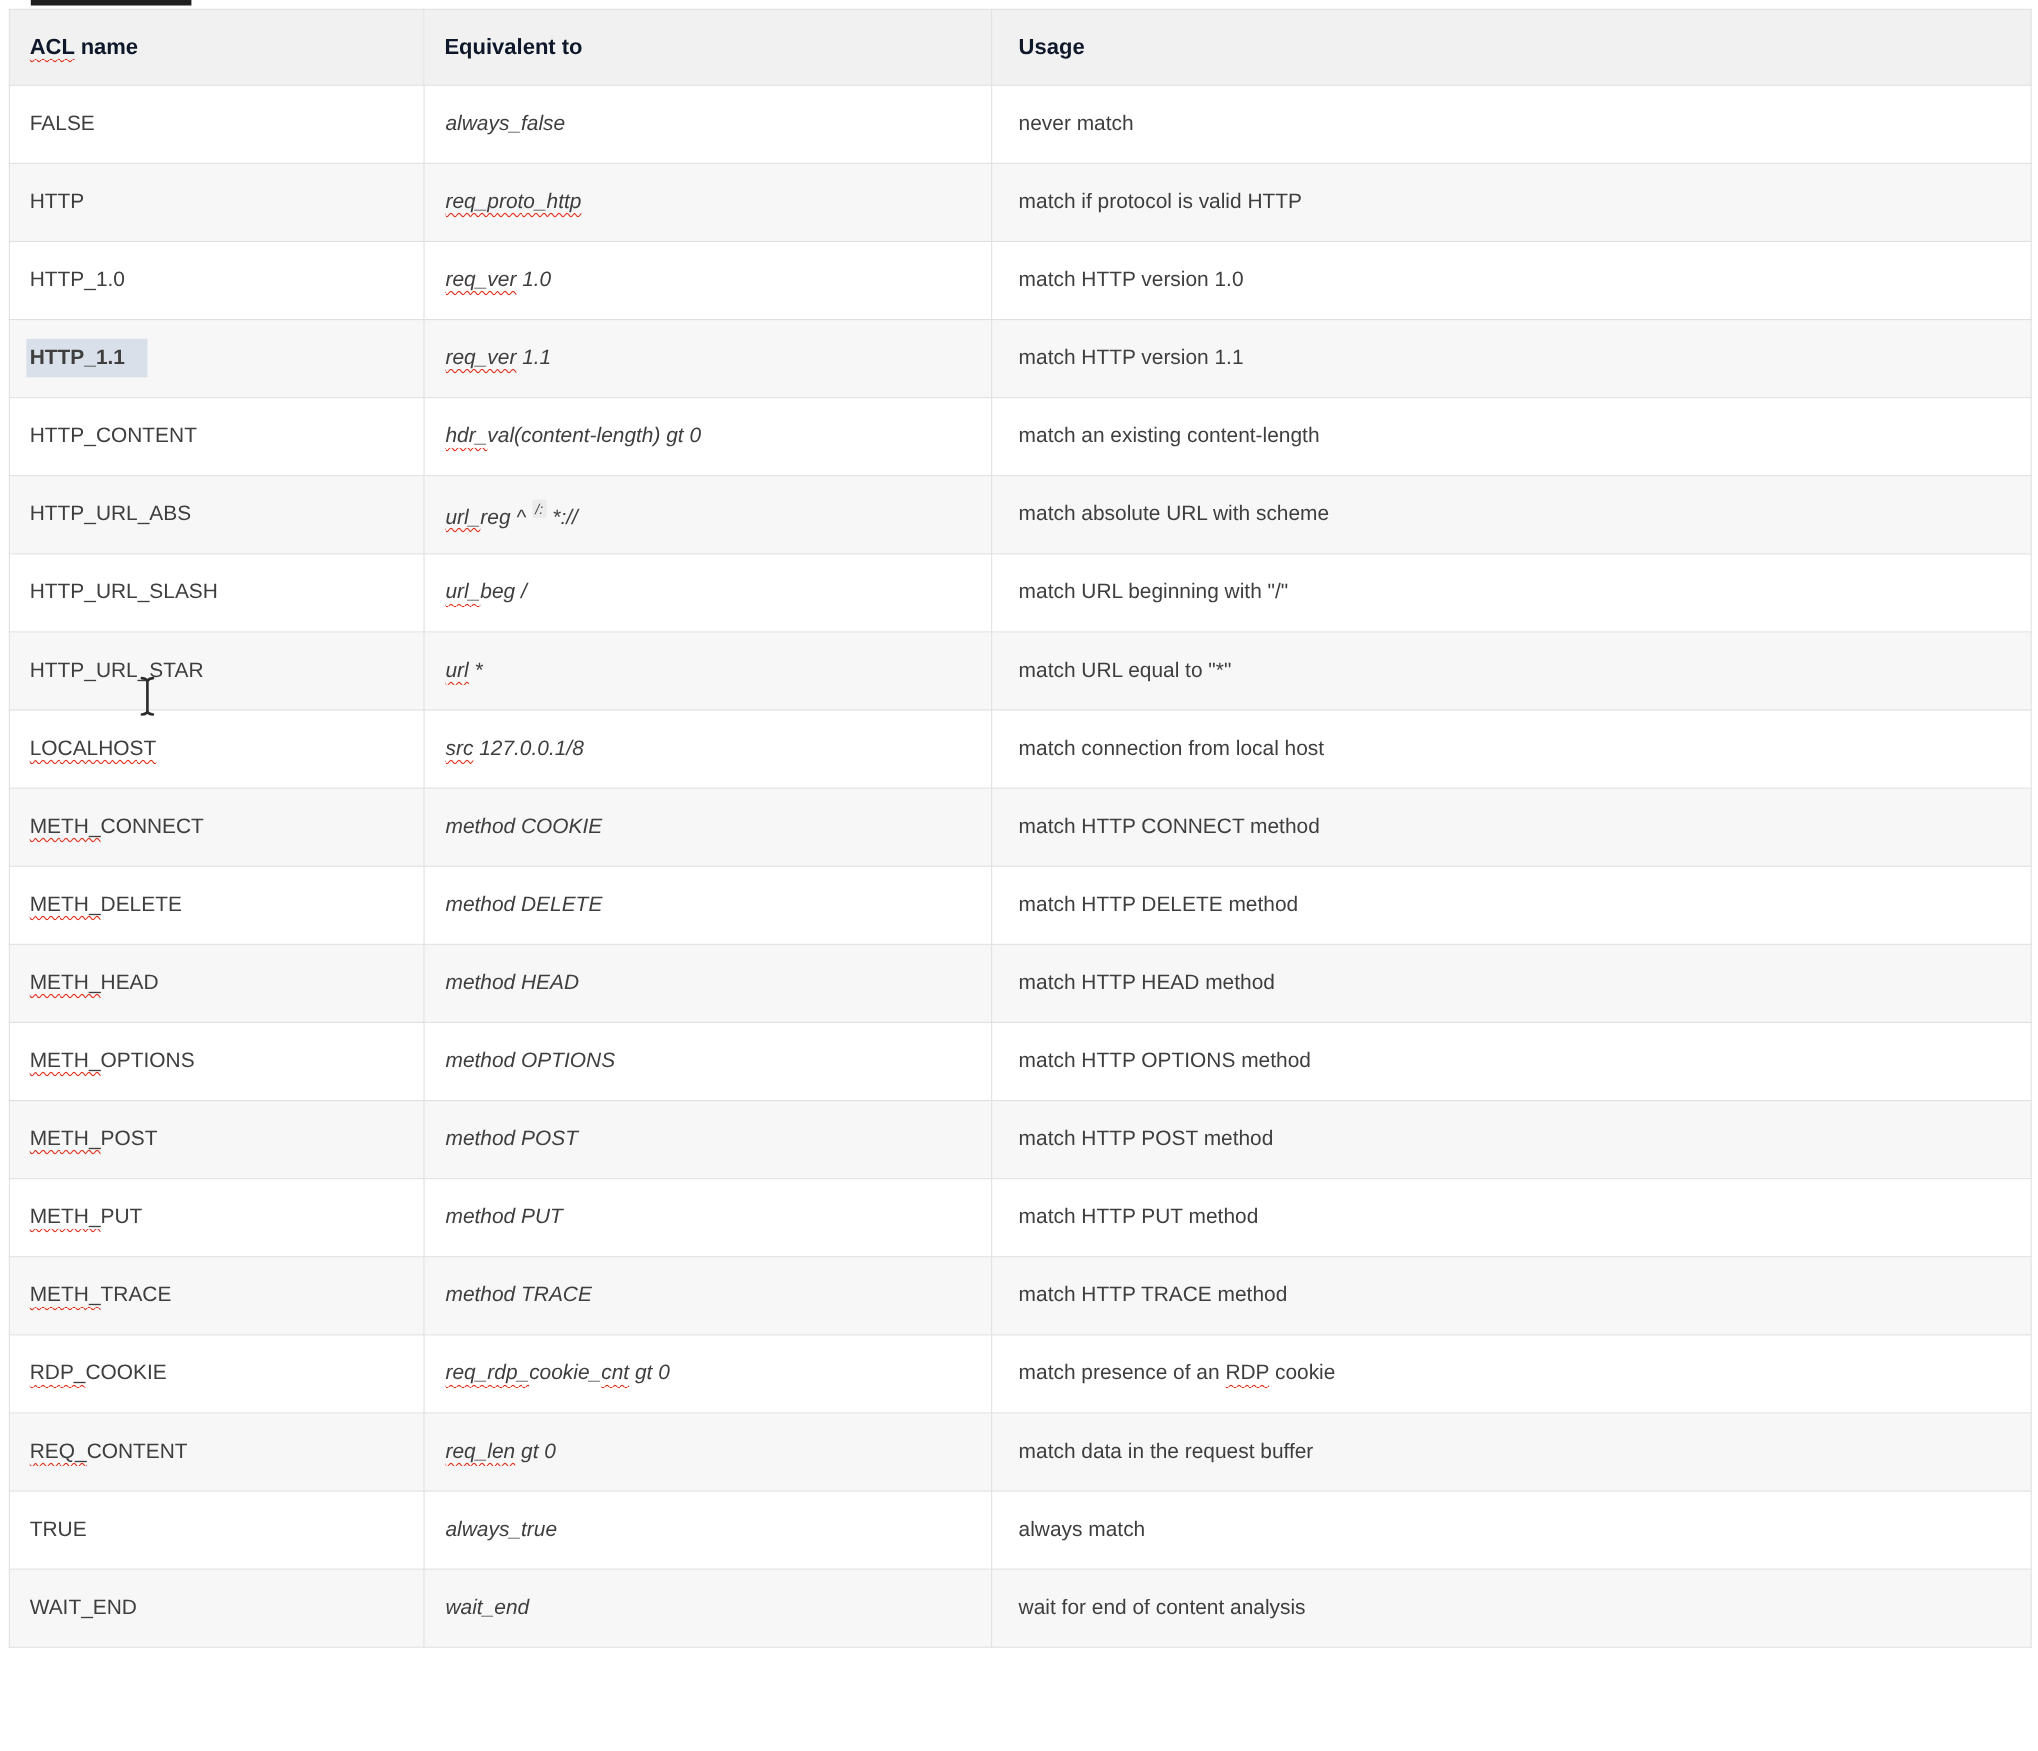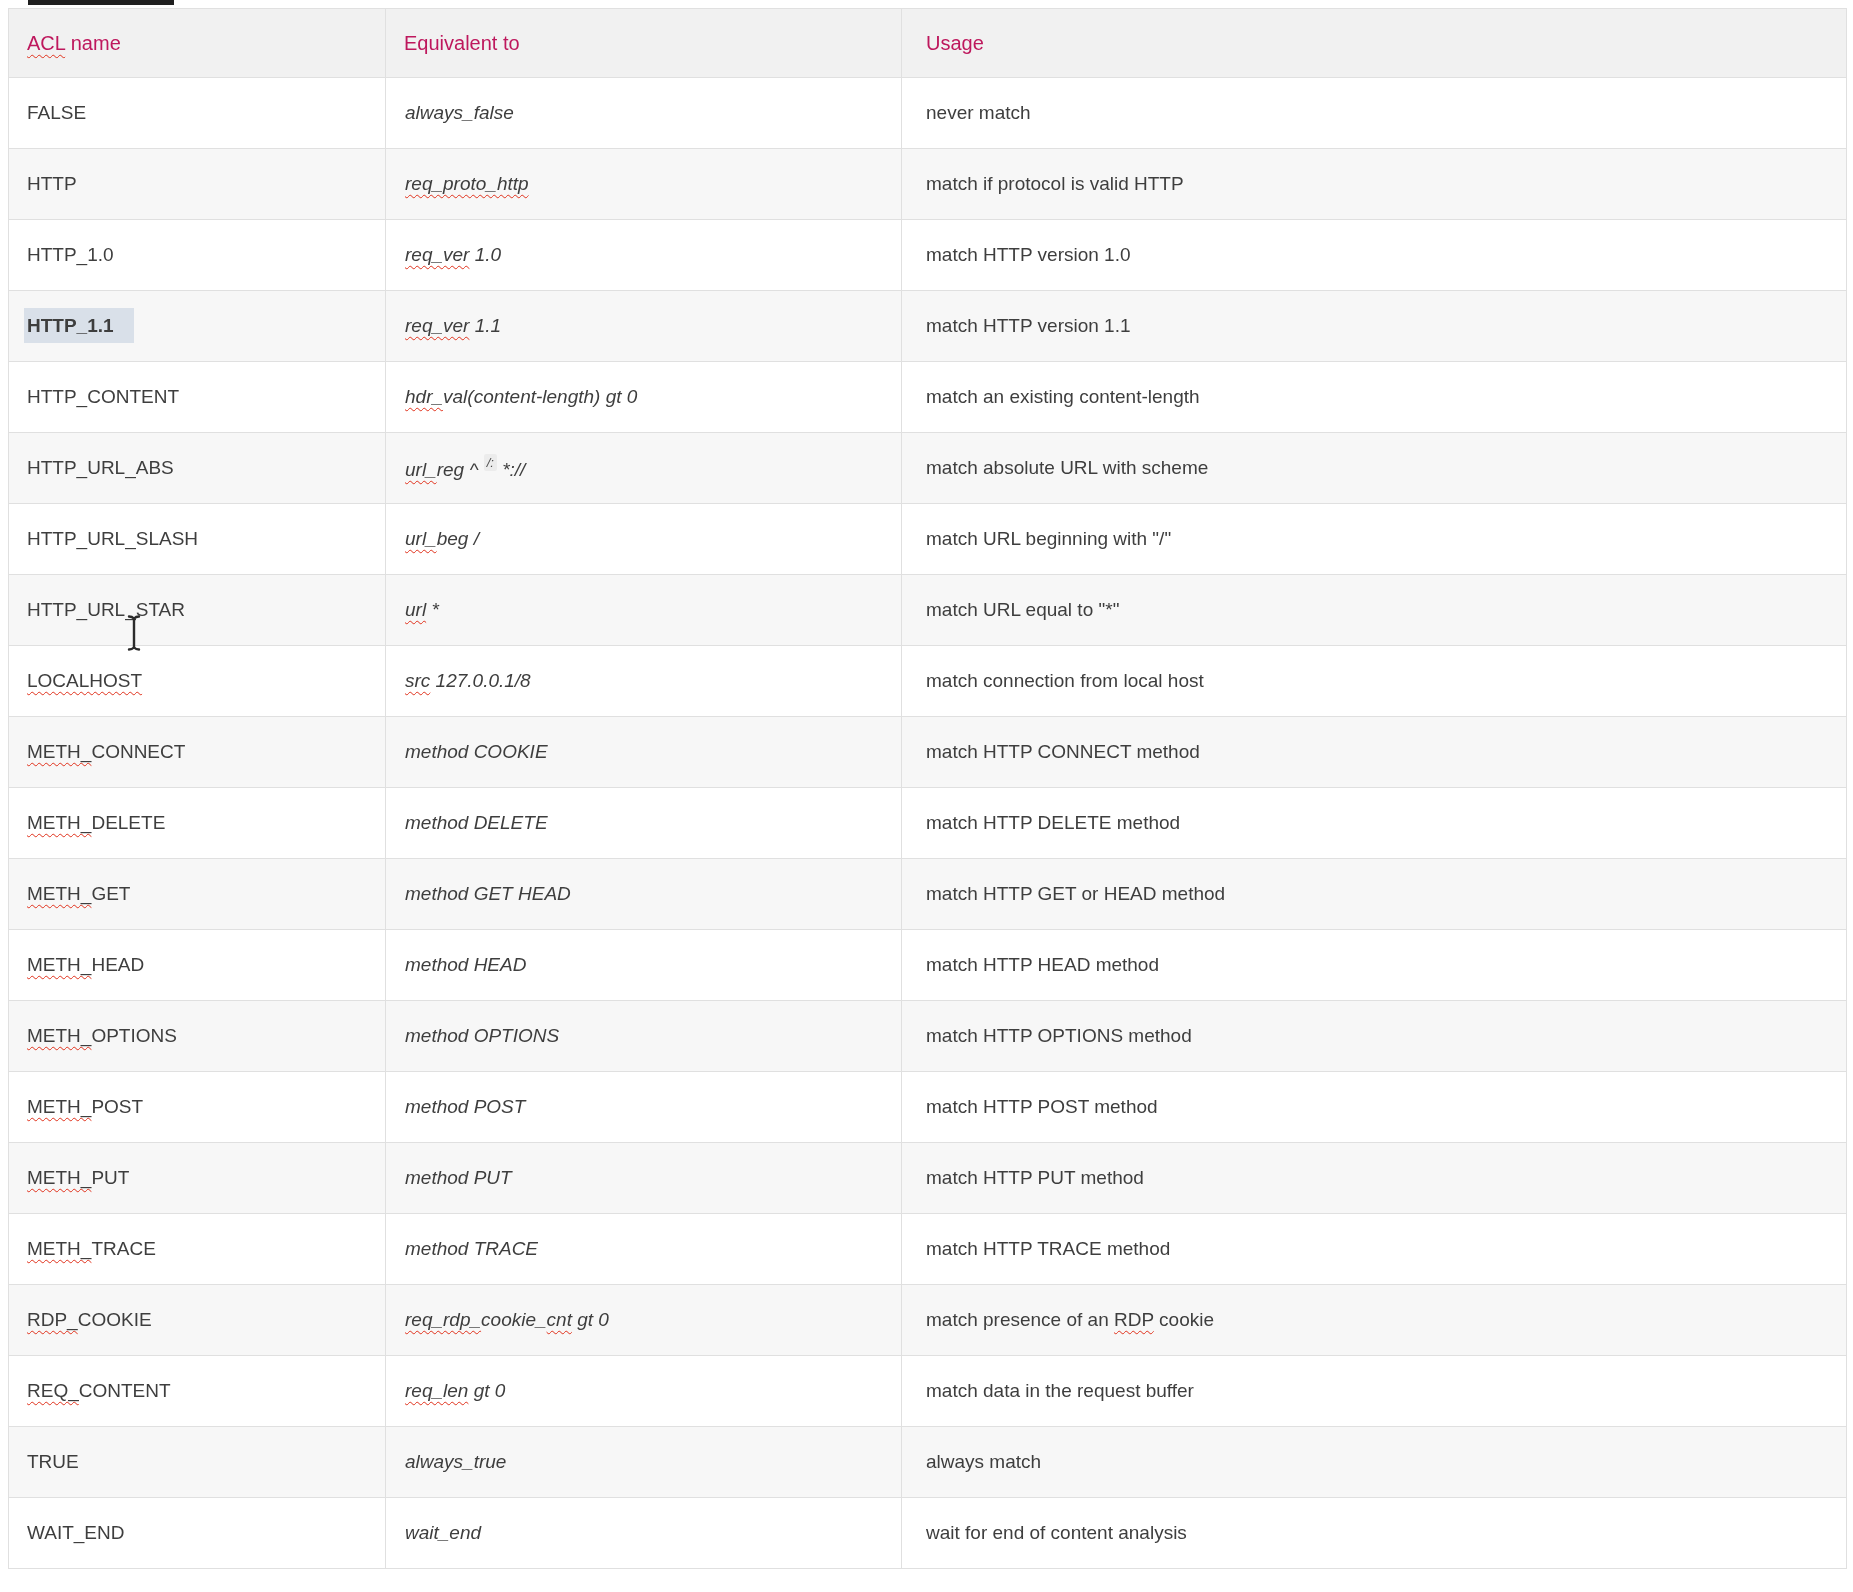"ACL name" th { color: #be185d -> #0f172a; font-weight: 400 -> 700 }
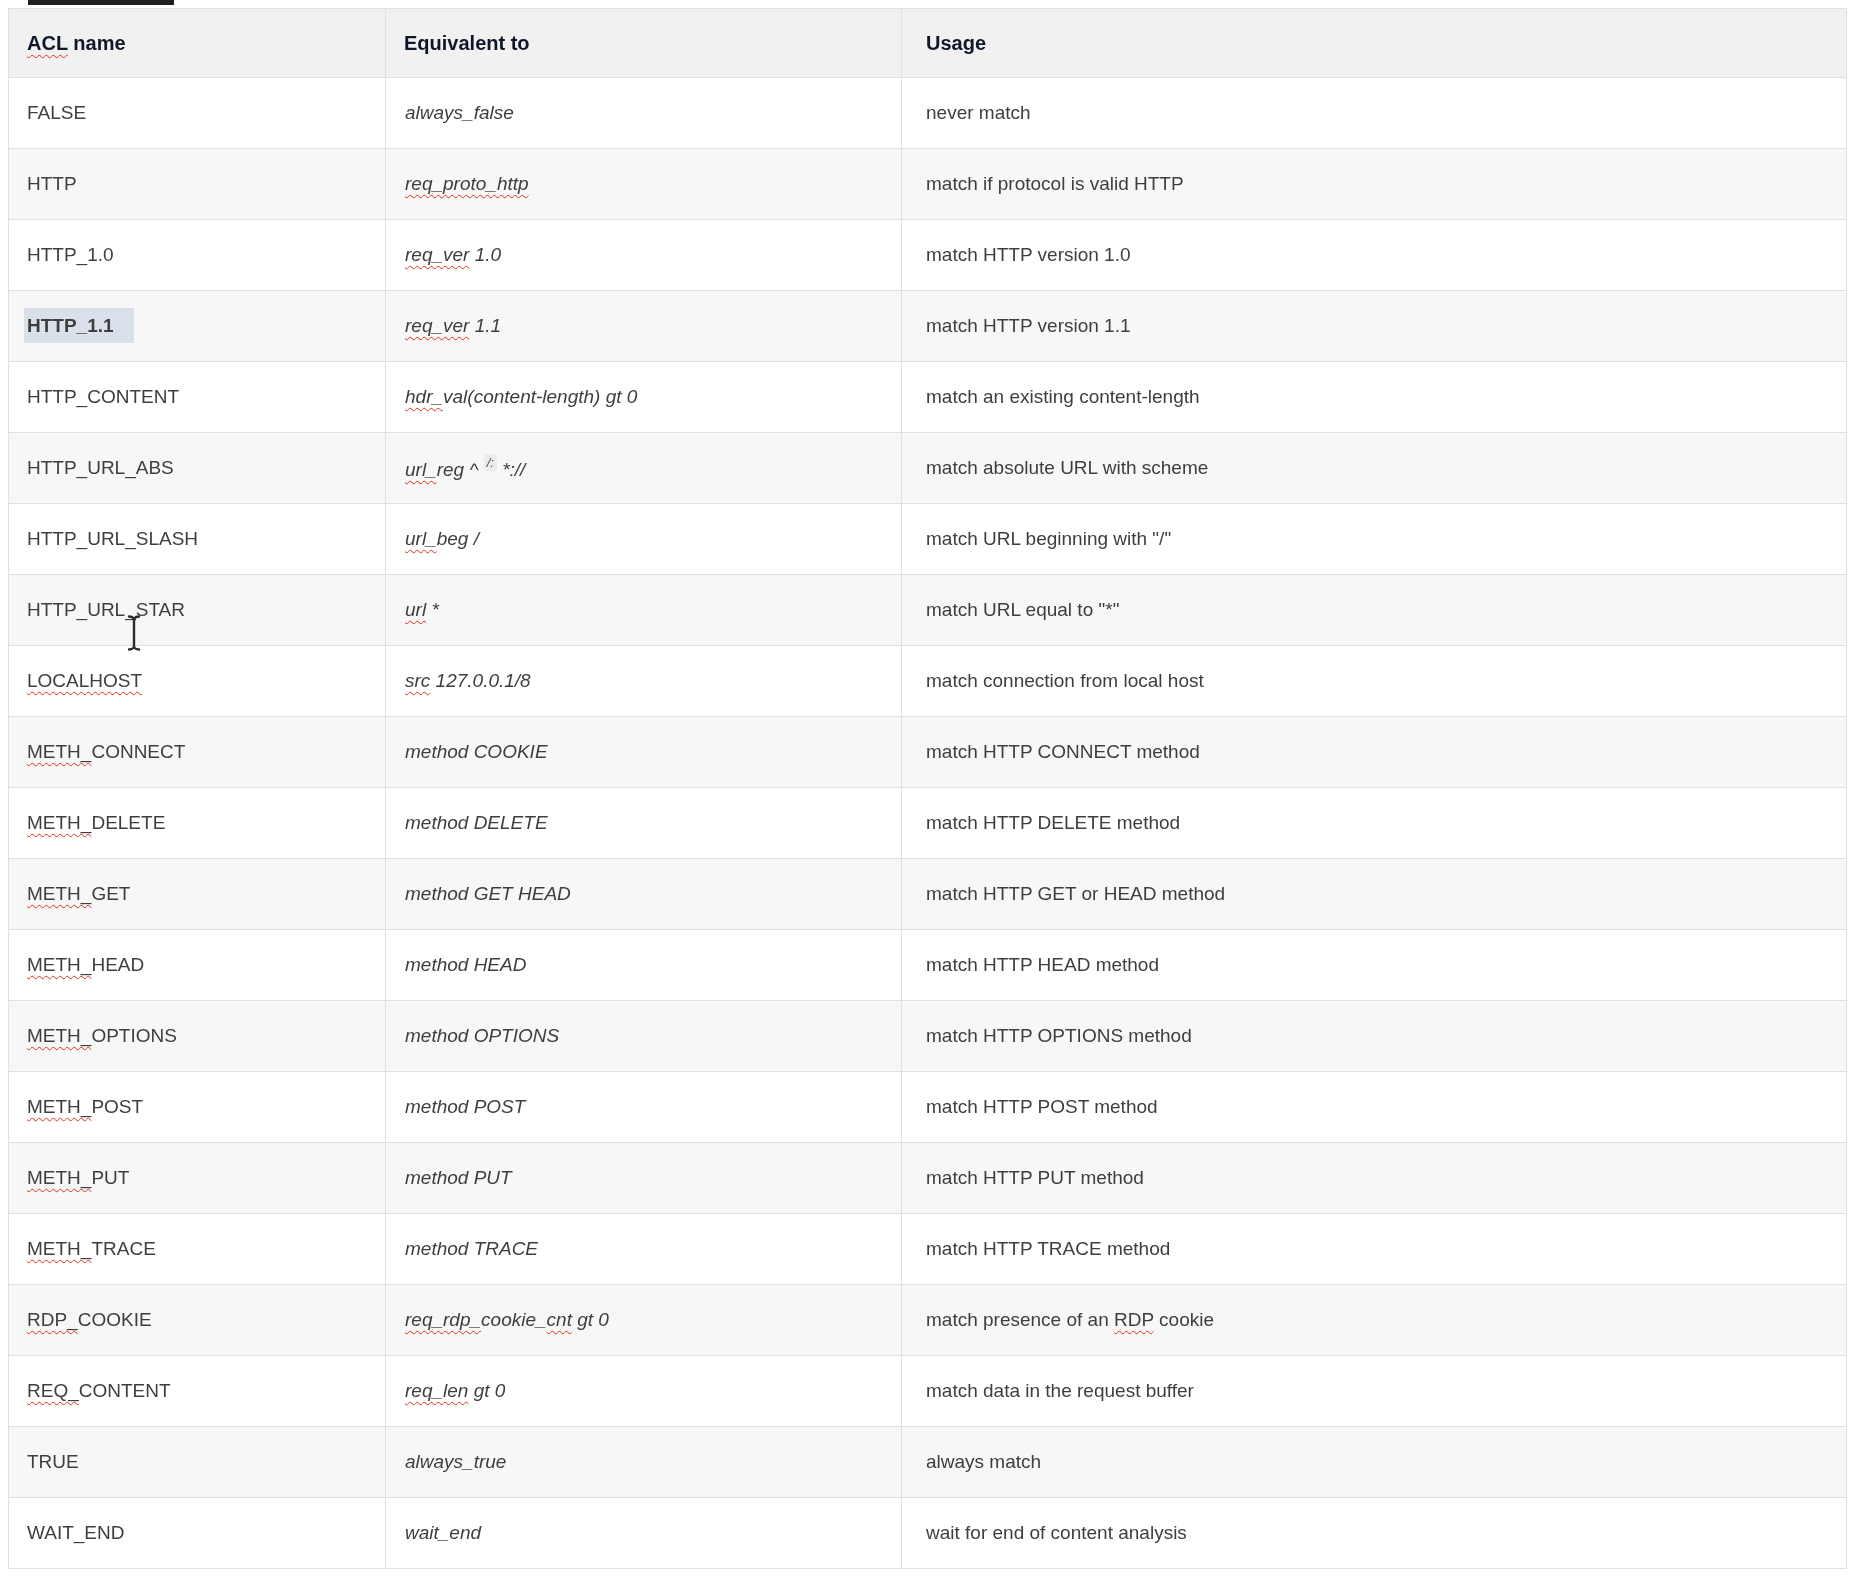"METH_GET" tr { html: <tr> <td><span>METH_</span><span>GET</span></td> <td><span>method GET HEAD</span></td> <td><span>match HTTP GET or HEAD method</span></td> </tr> -> none }
